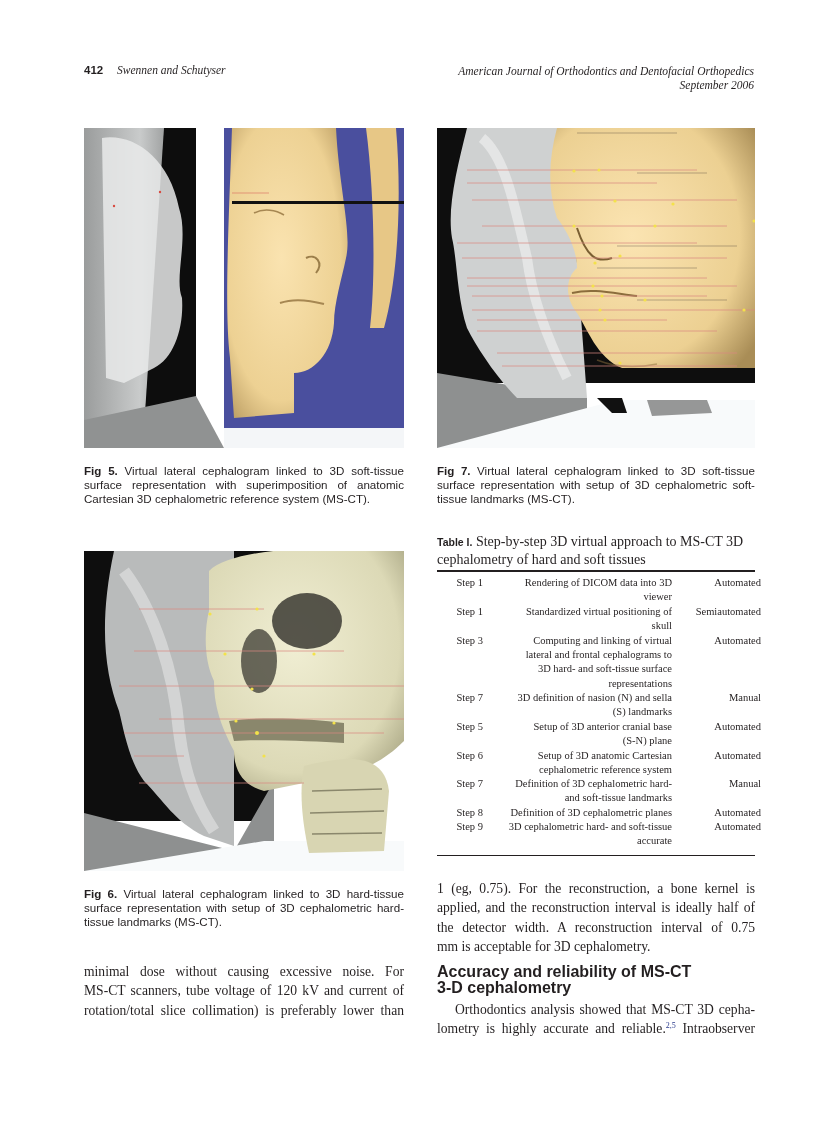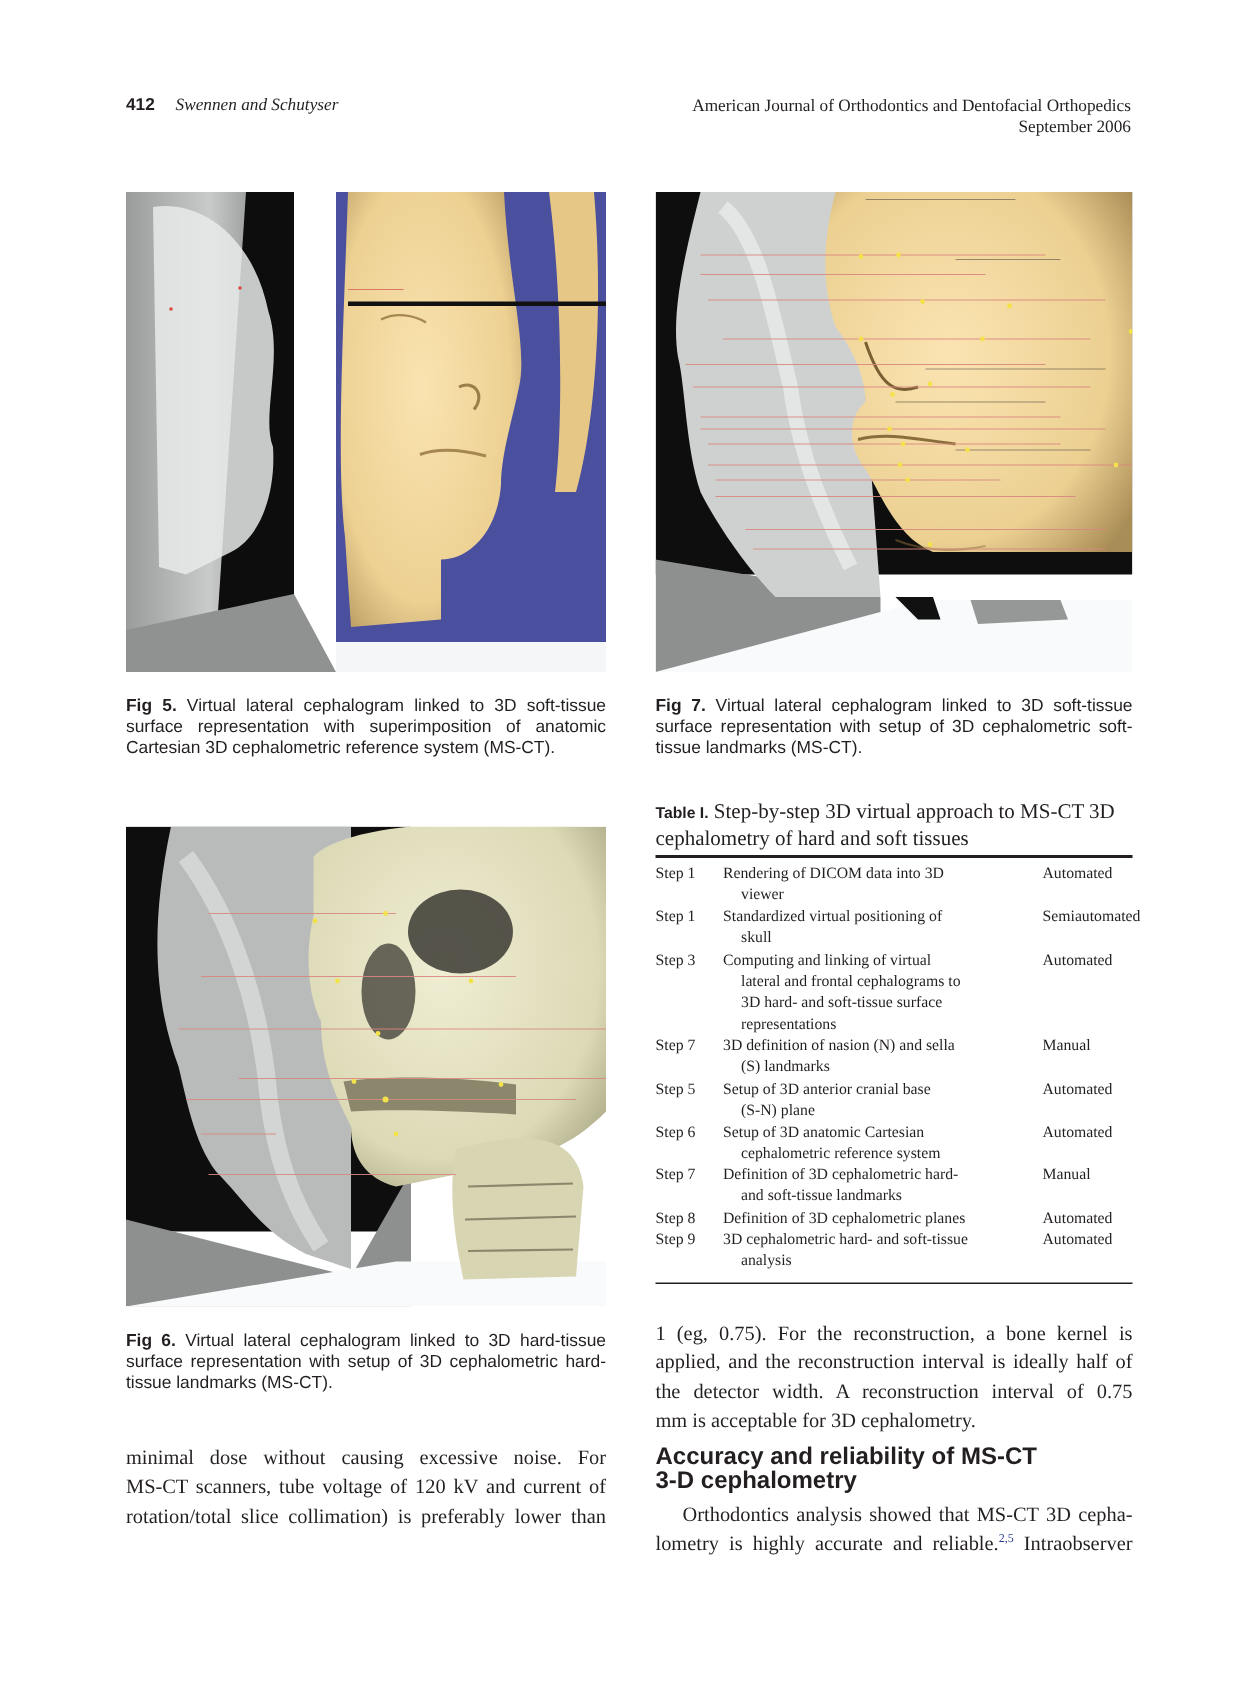"American Journal of Orthodontics and" .journal { font-style: none -> italic }
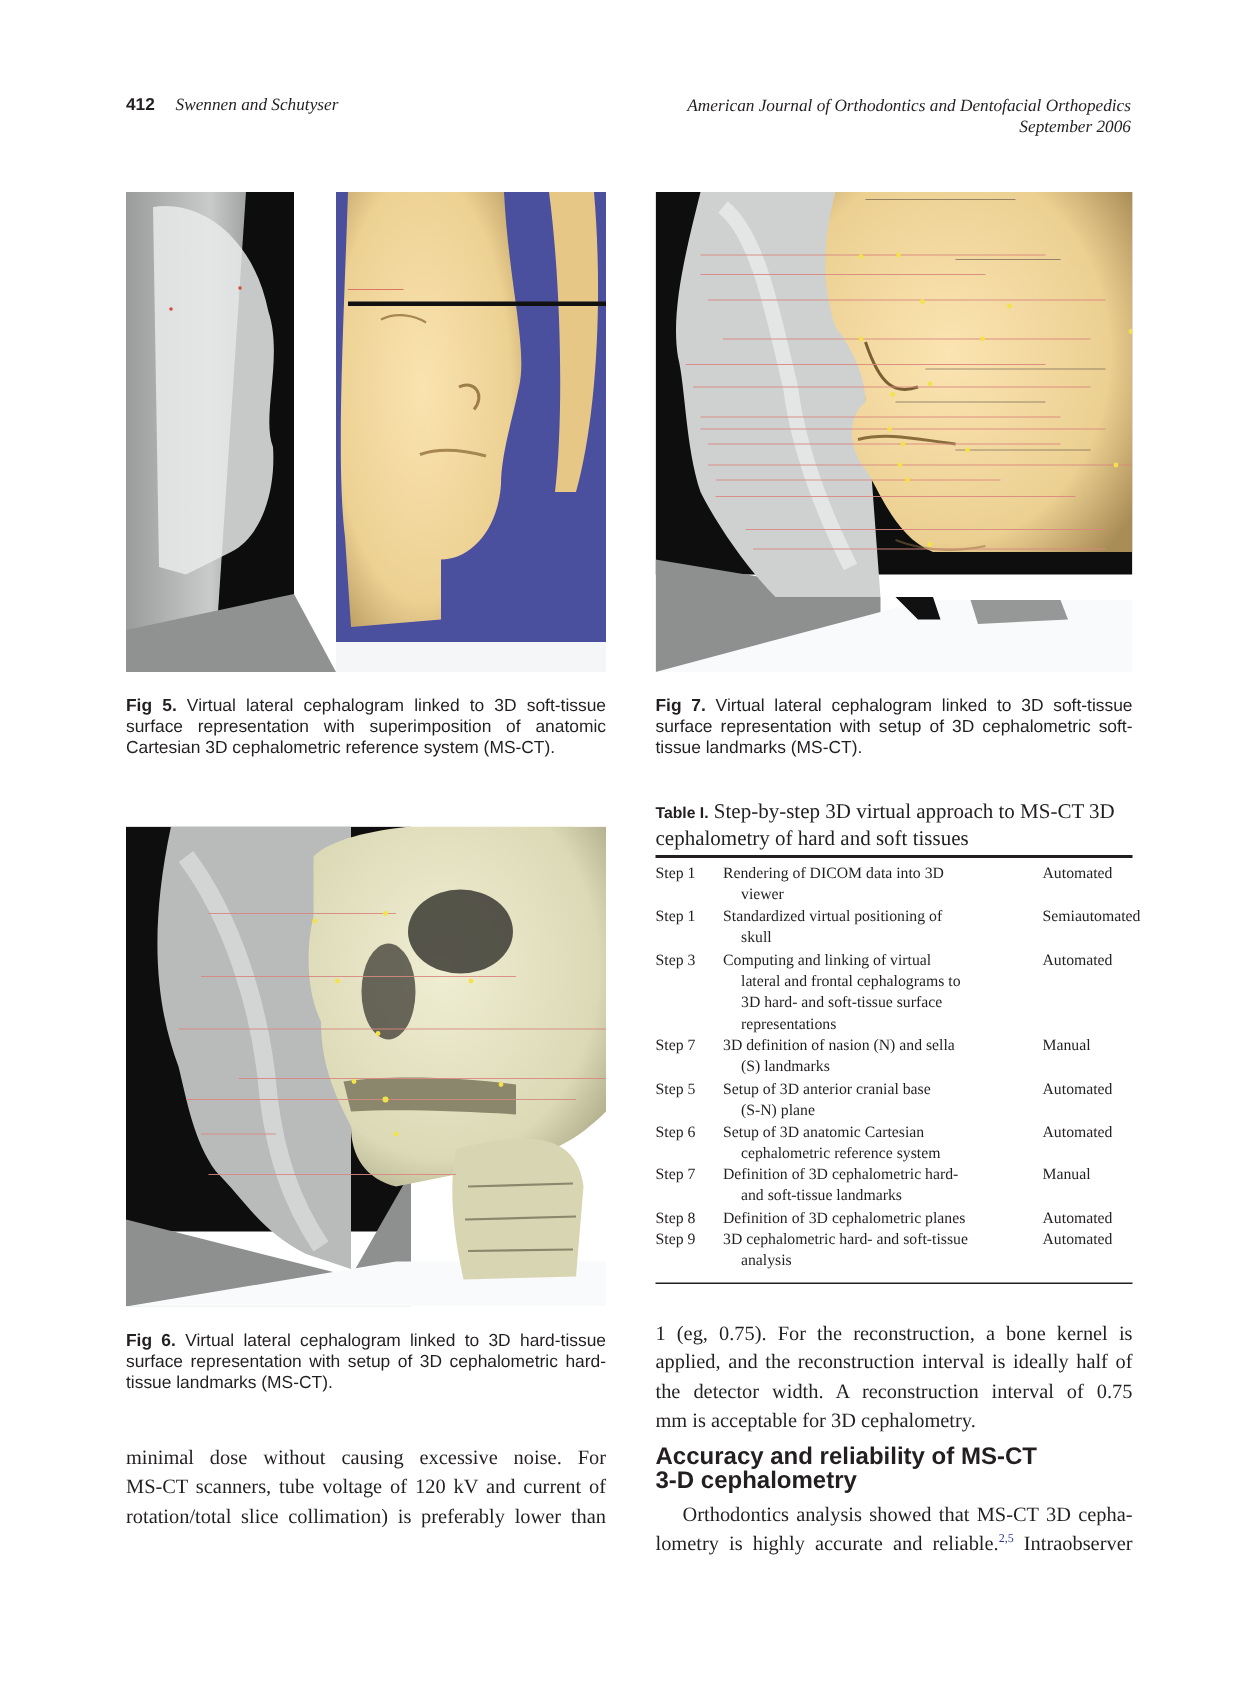"Step 1" div.abs { text-align: none -> right }
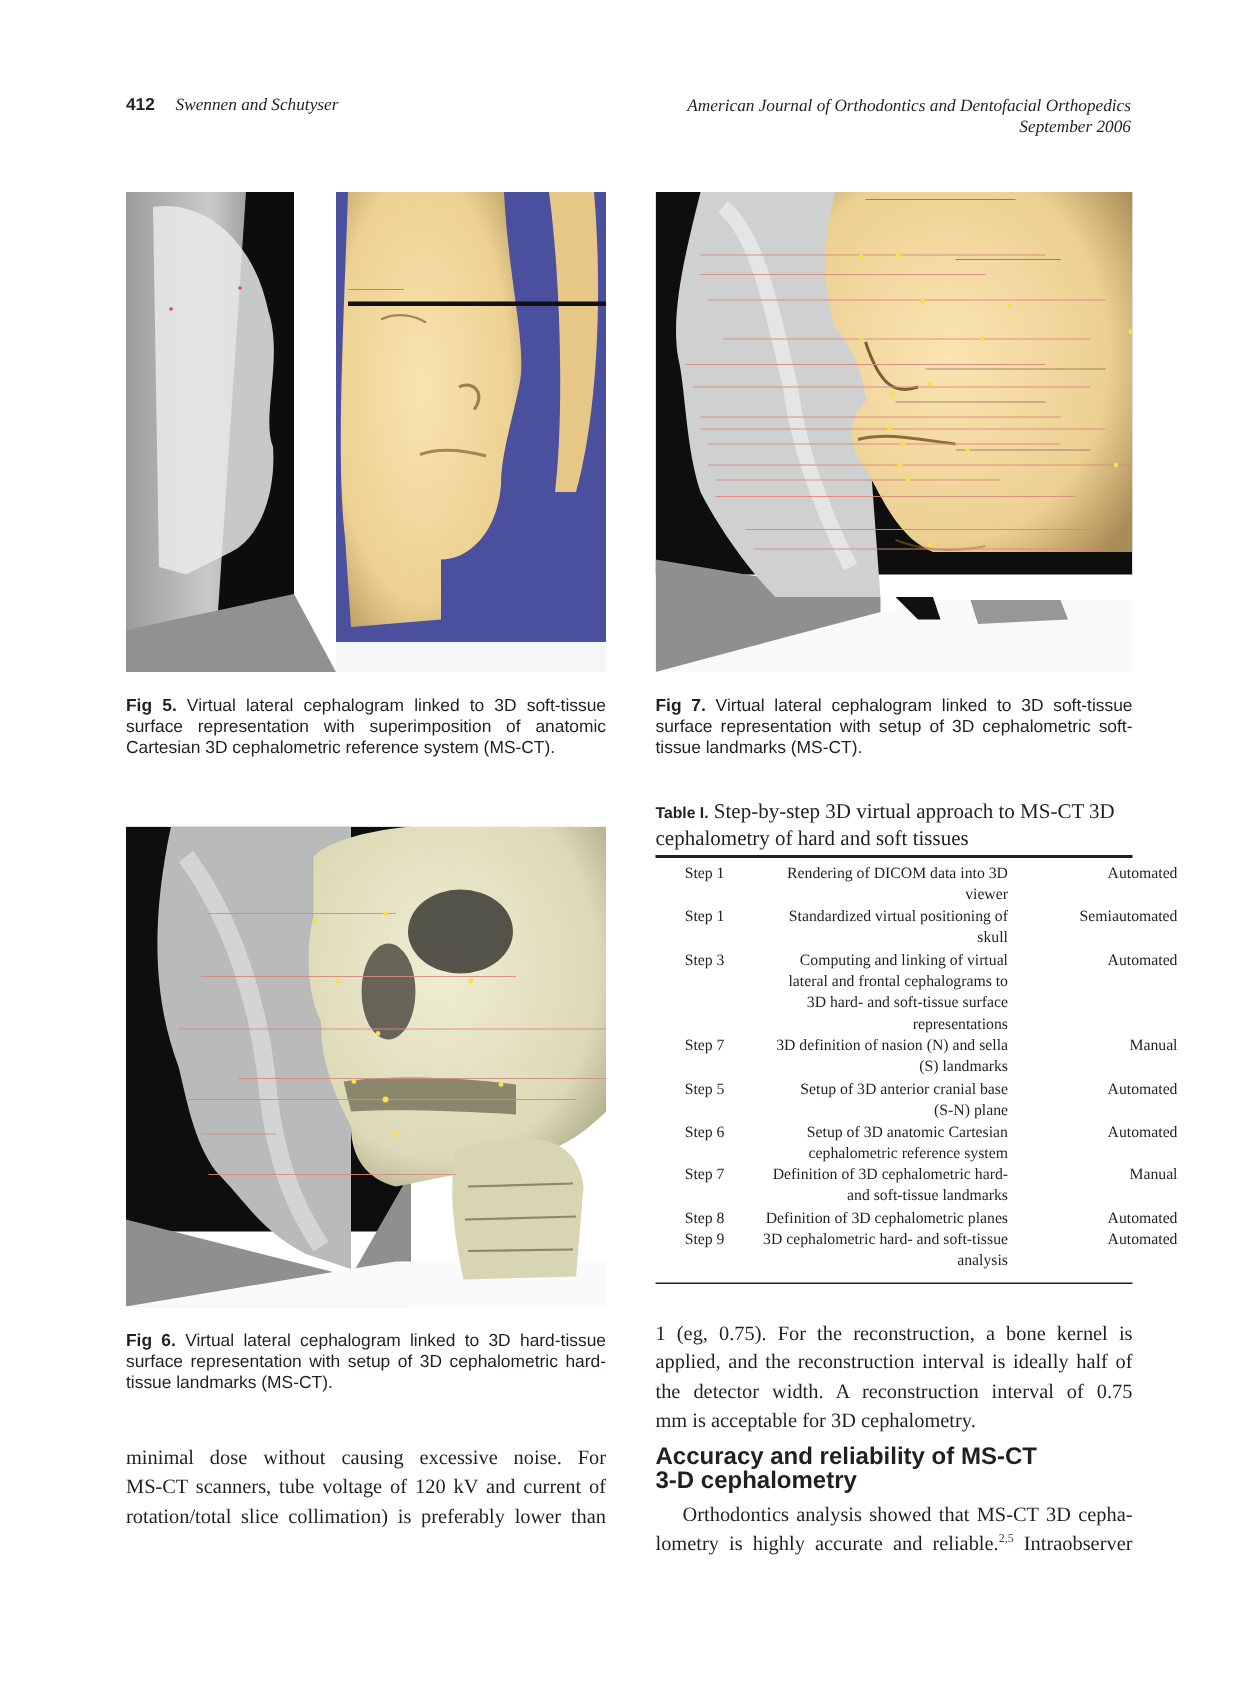"Automated" .trow .mode { left: 258px -> 234px }
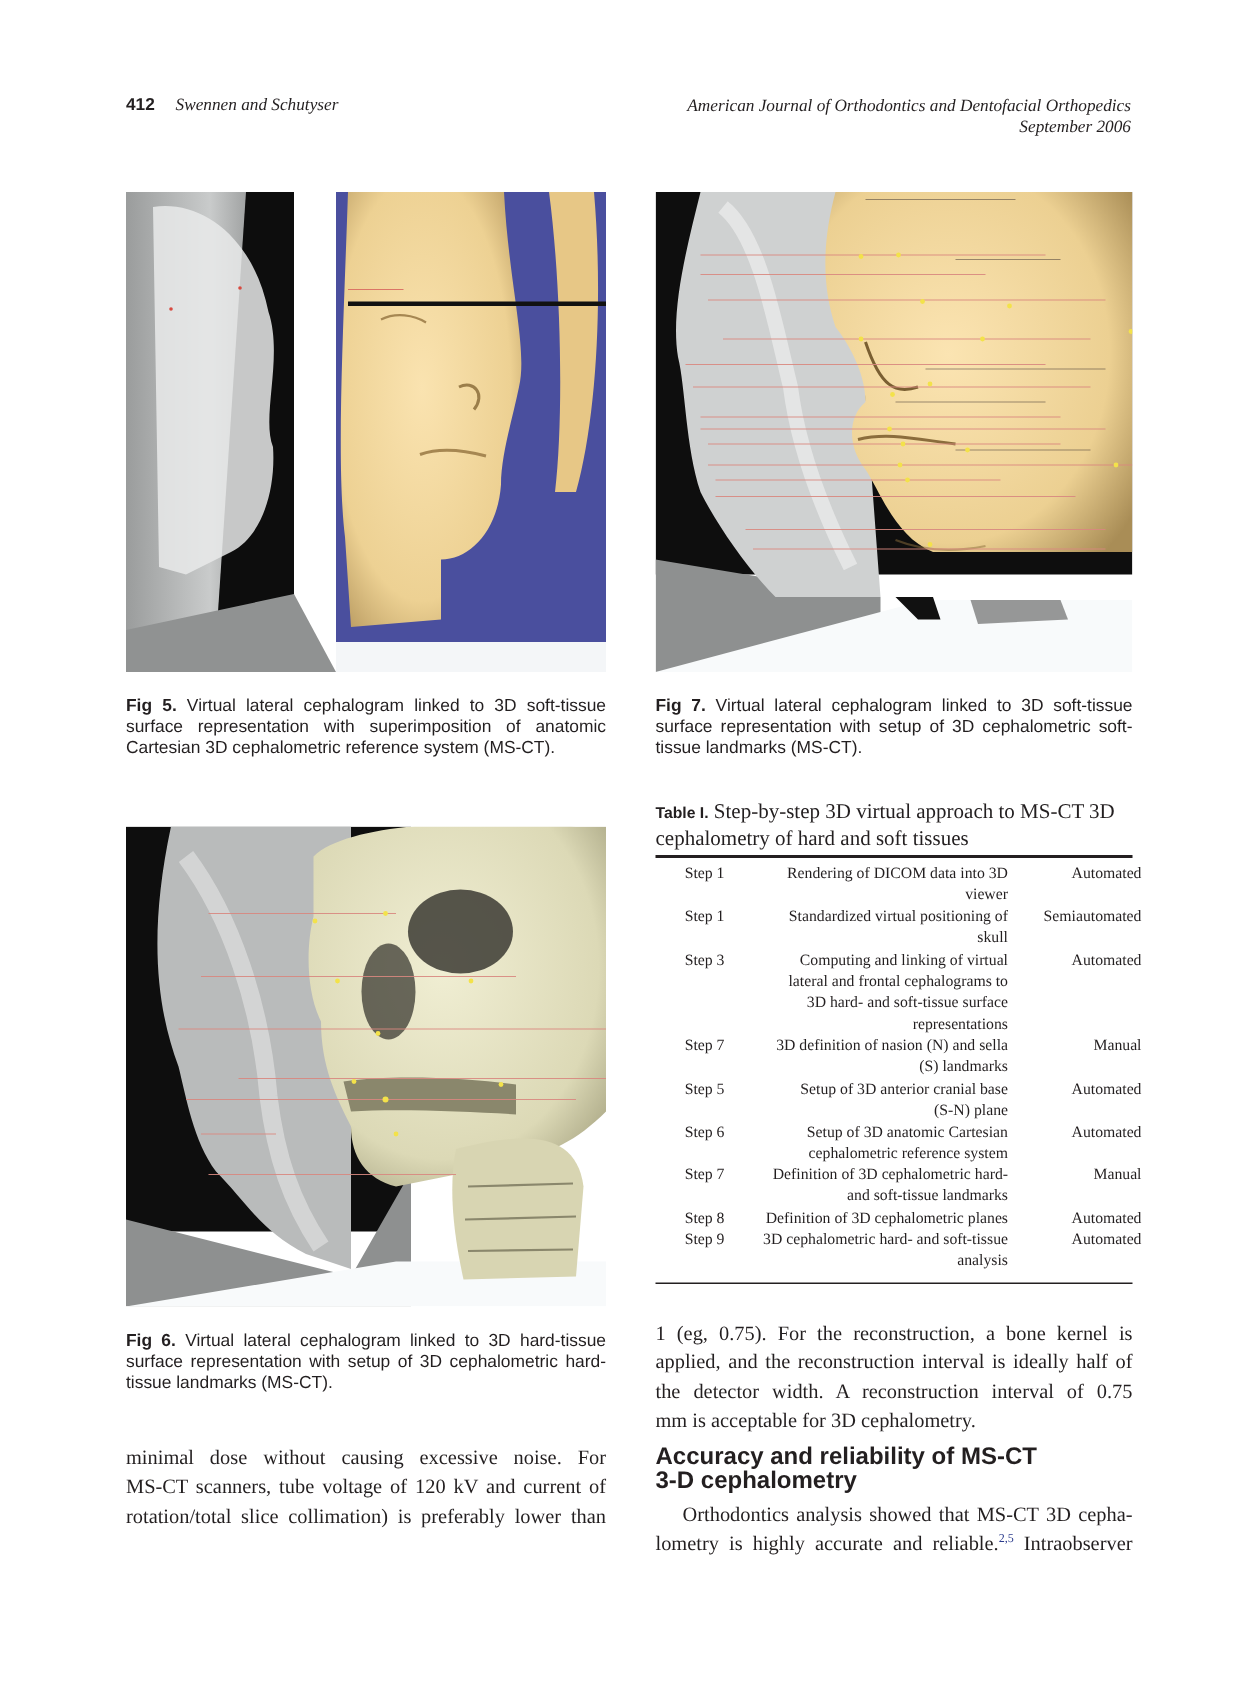"analysis" span.cont { text: analysis -> accurate }
